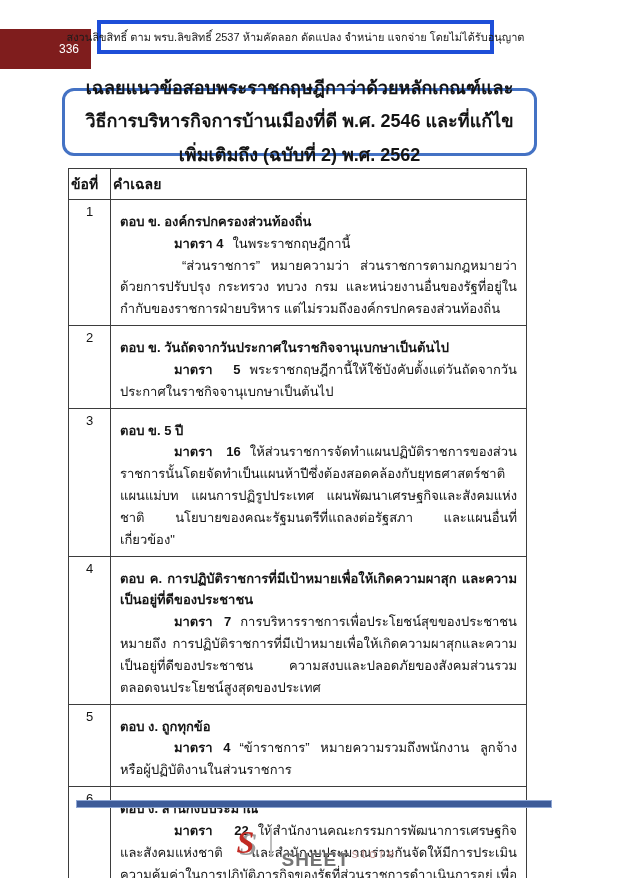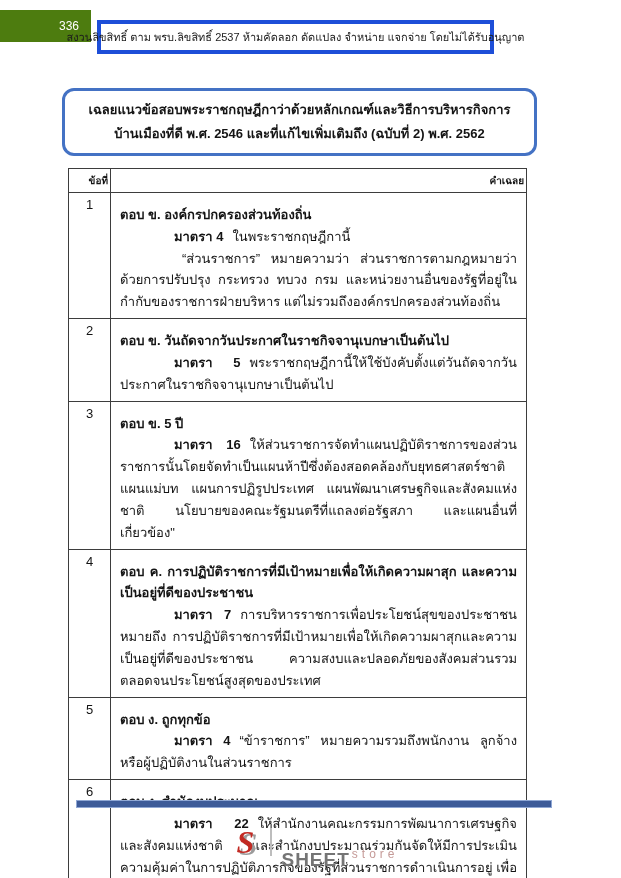"336" .pagenum-box { background: #4d7c0f -> #7f1d1d; height: 32px -> 40px; top: 10px -> 29px }
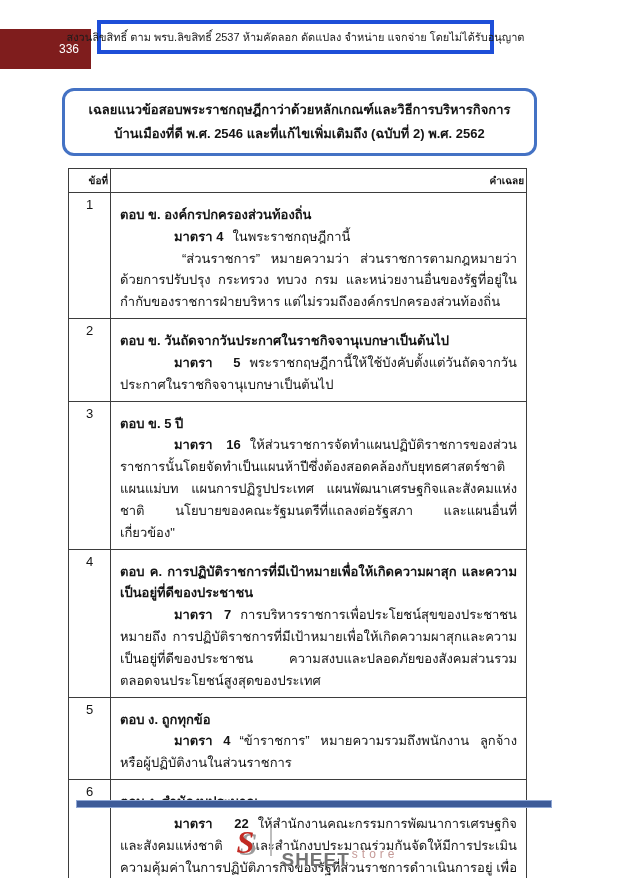"เฉลยแนวข้อสอบพระราชกฤษฎีกาว่าด้วยหลักเกณ" .title-box { font-size: 13px -> 18px }
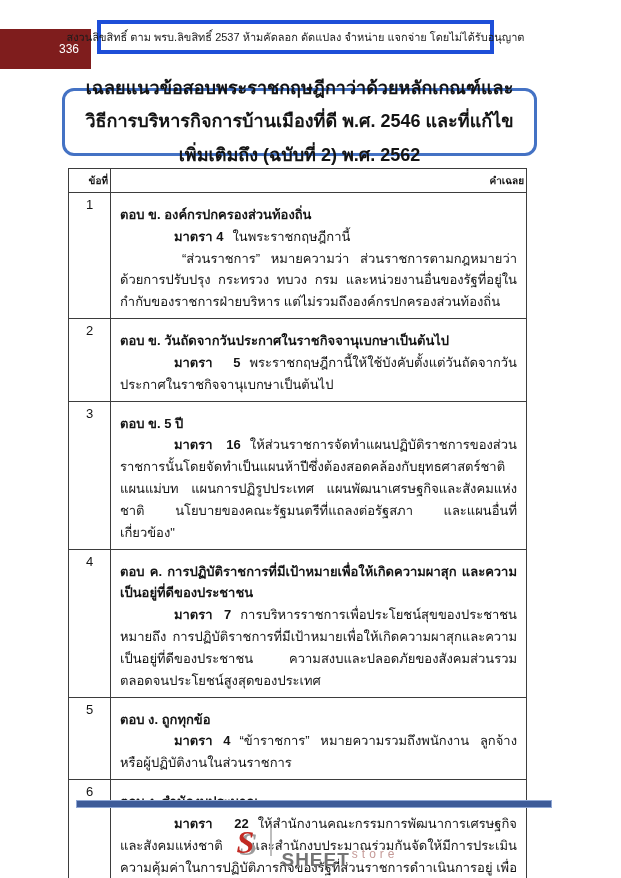"ข้อที่" table.answers th { font-size: 10px -> 14px; text-align: right -> left }
